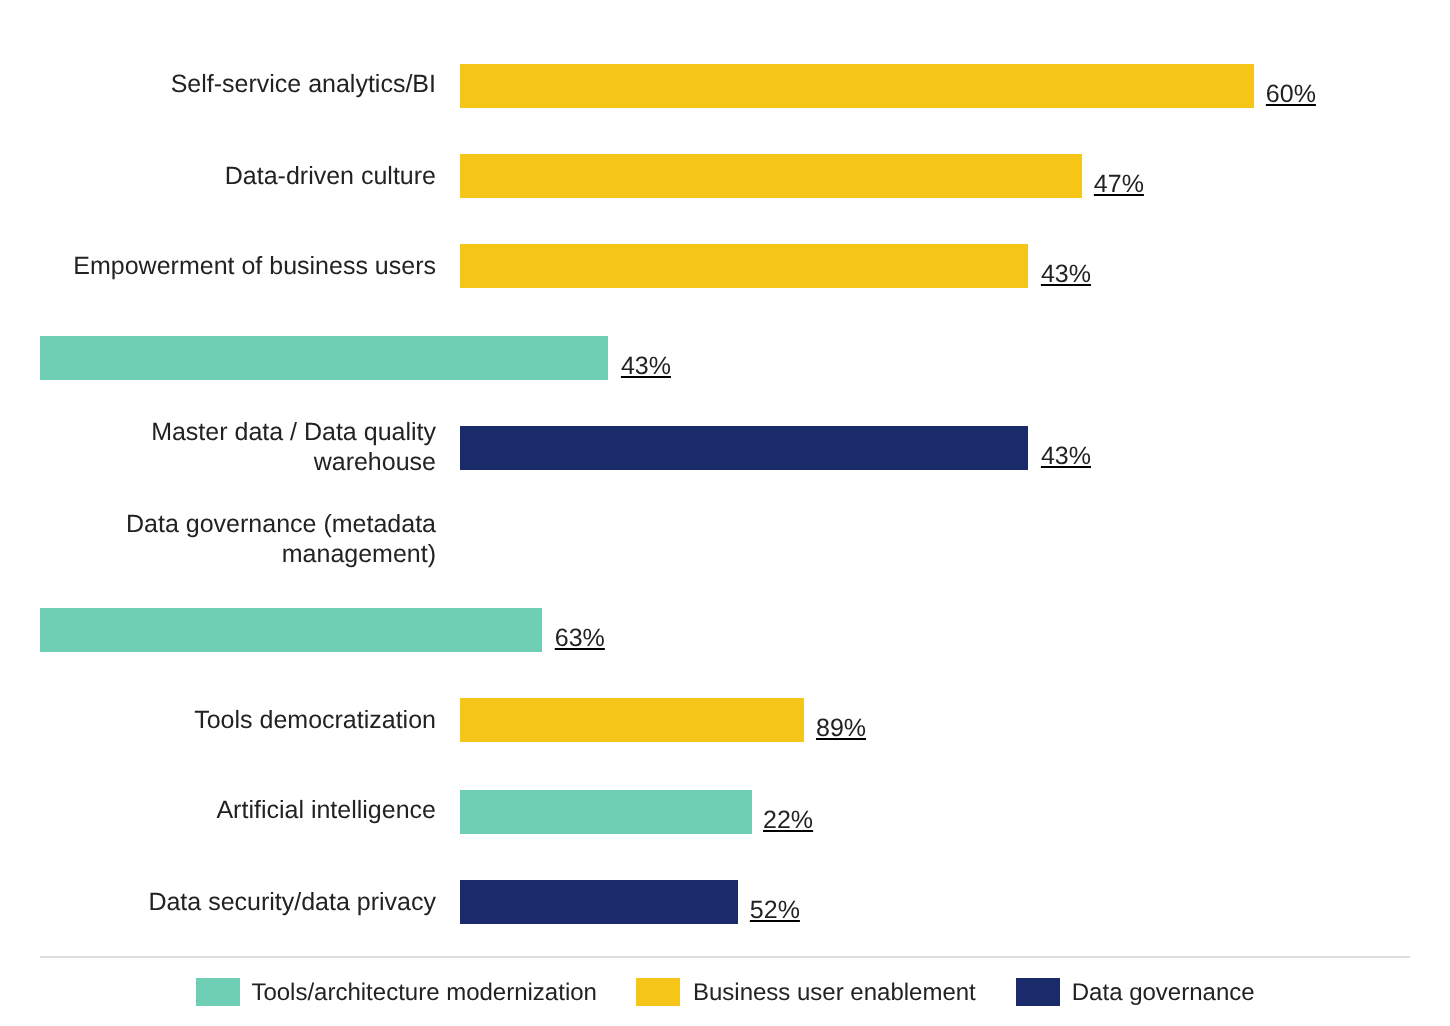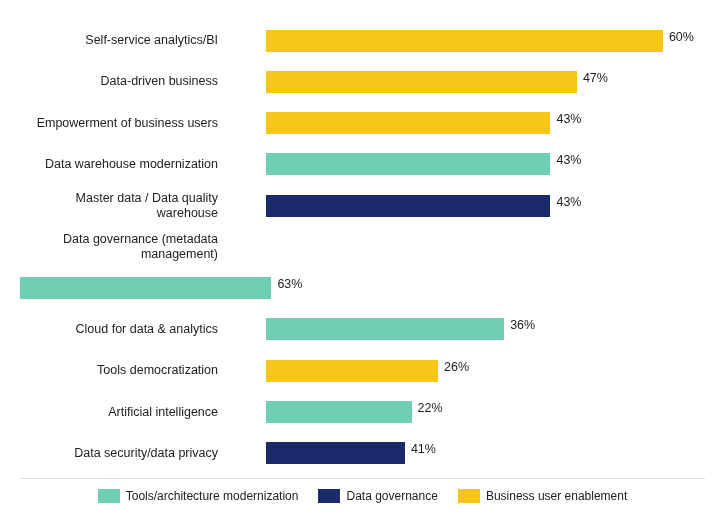"Self-service analytics/BI" .bar-row { gap: 36px -> none }
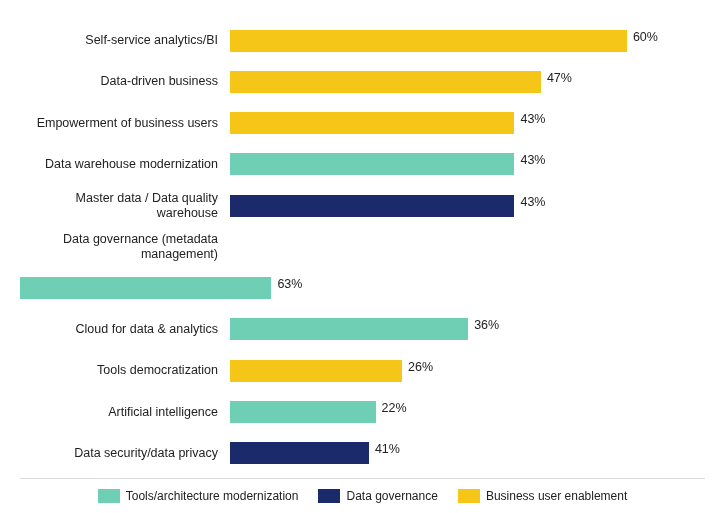"60%" .bar-container { align-items: flex-start -> flex-end; text-decoration: none -> underline }
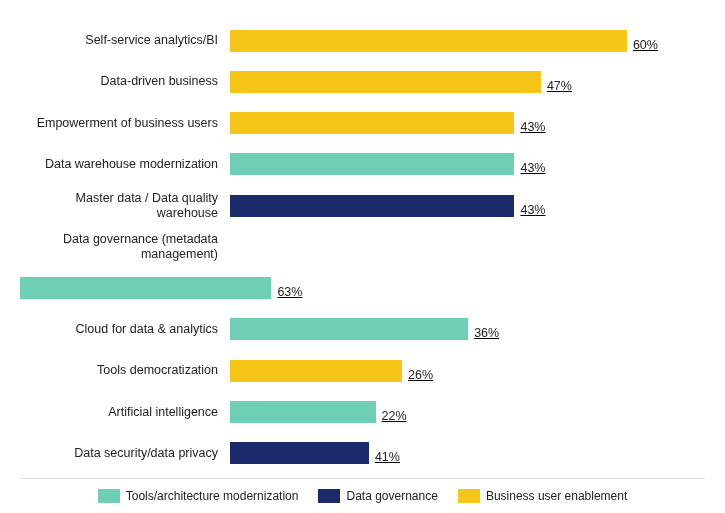"Data-driven business" div.bar-label { text: business -> culture }
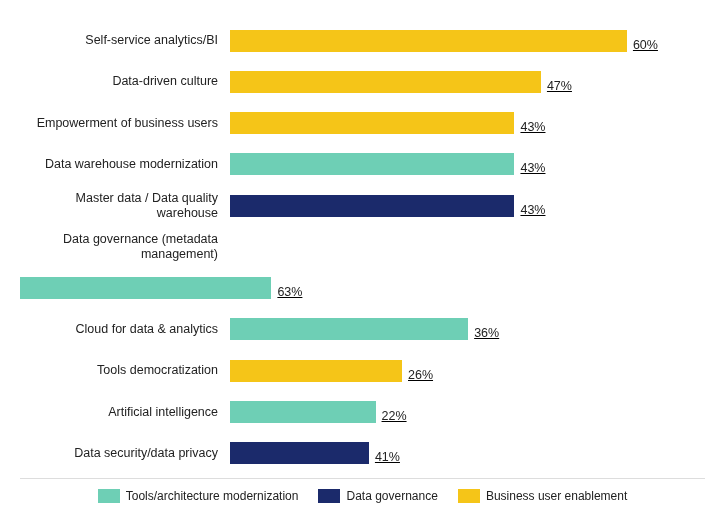"Data warehouse modernization" div.bar-label { html: <div>Data warehouse modernization</div> -> none }
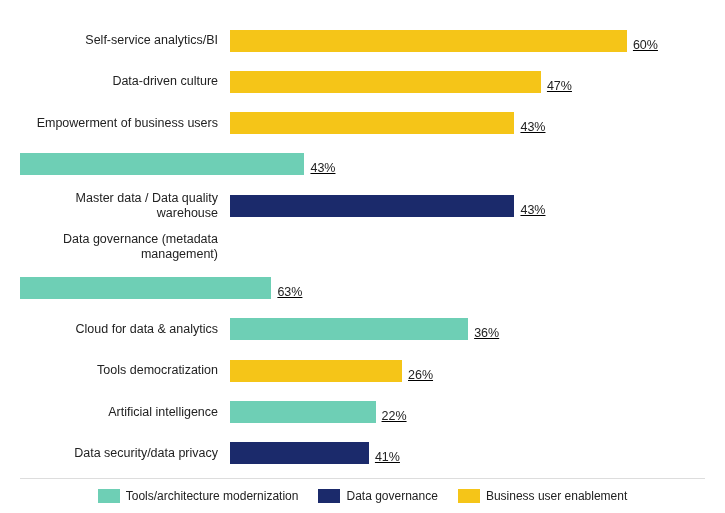"Cloud for data & analytics" div.bar-row { html: <div> <div>Cloud for data &amp; analytics</div> <div> <div></div> <span>36%</span> </div> </div> -> none }
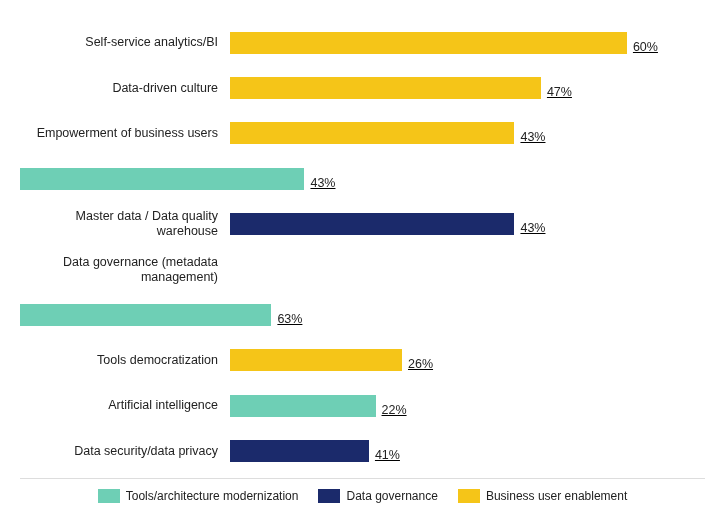"26%" span.bar-value { text: 26% -> 89% }
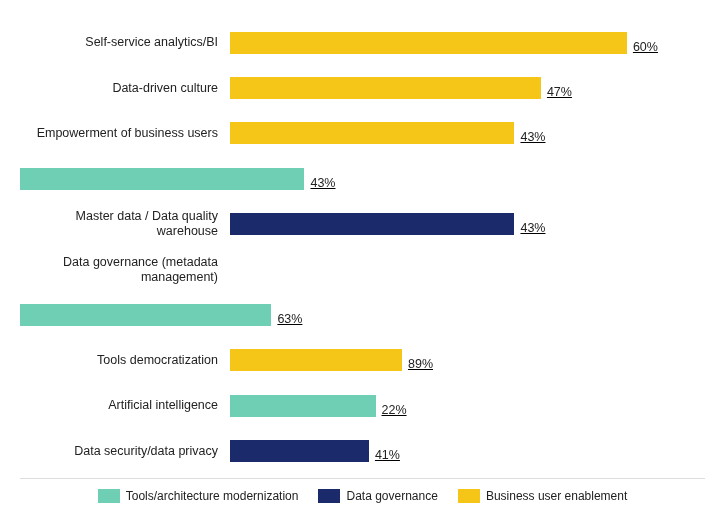"41%" span.bar-value { text: 41% -> 52% }
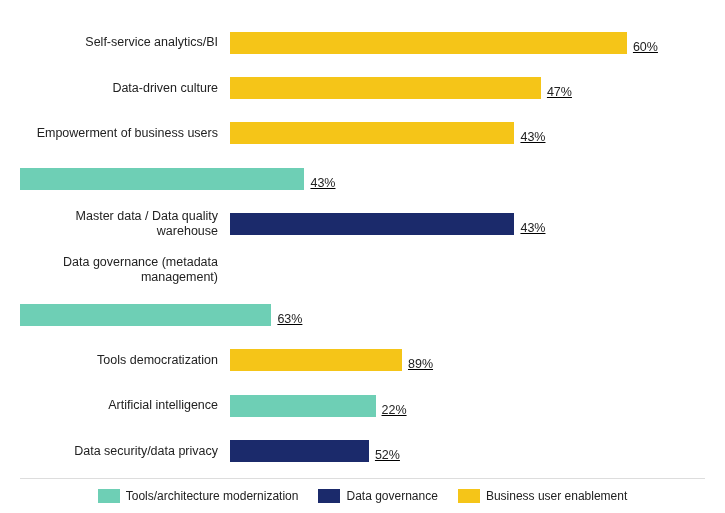"Data governance" div.legend-item { order: before "Business user enablement" -> after "Business user enablement" }
